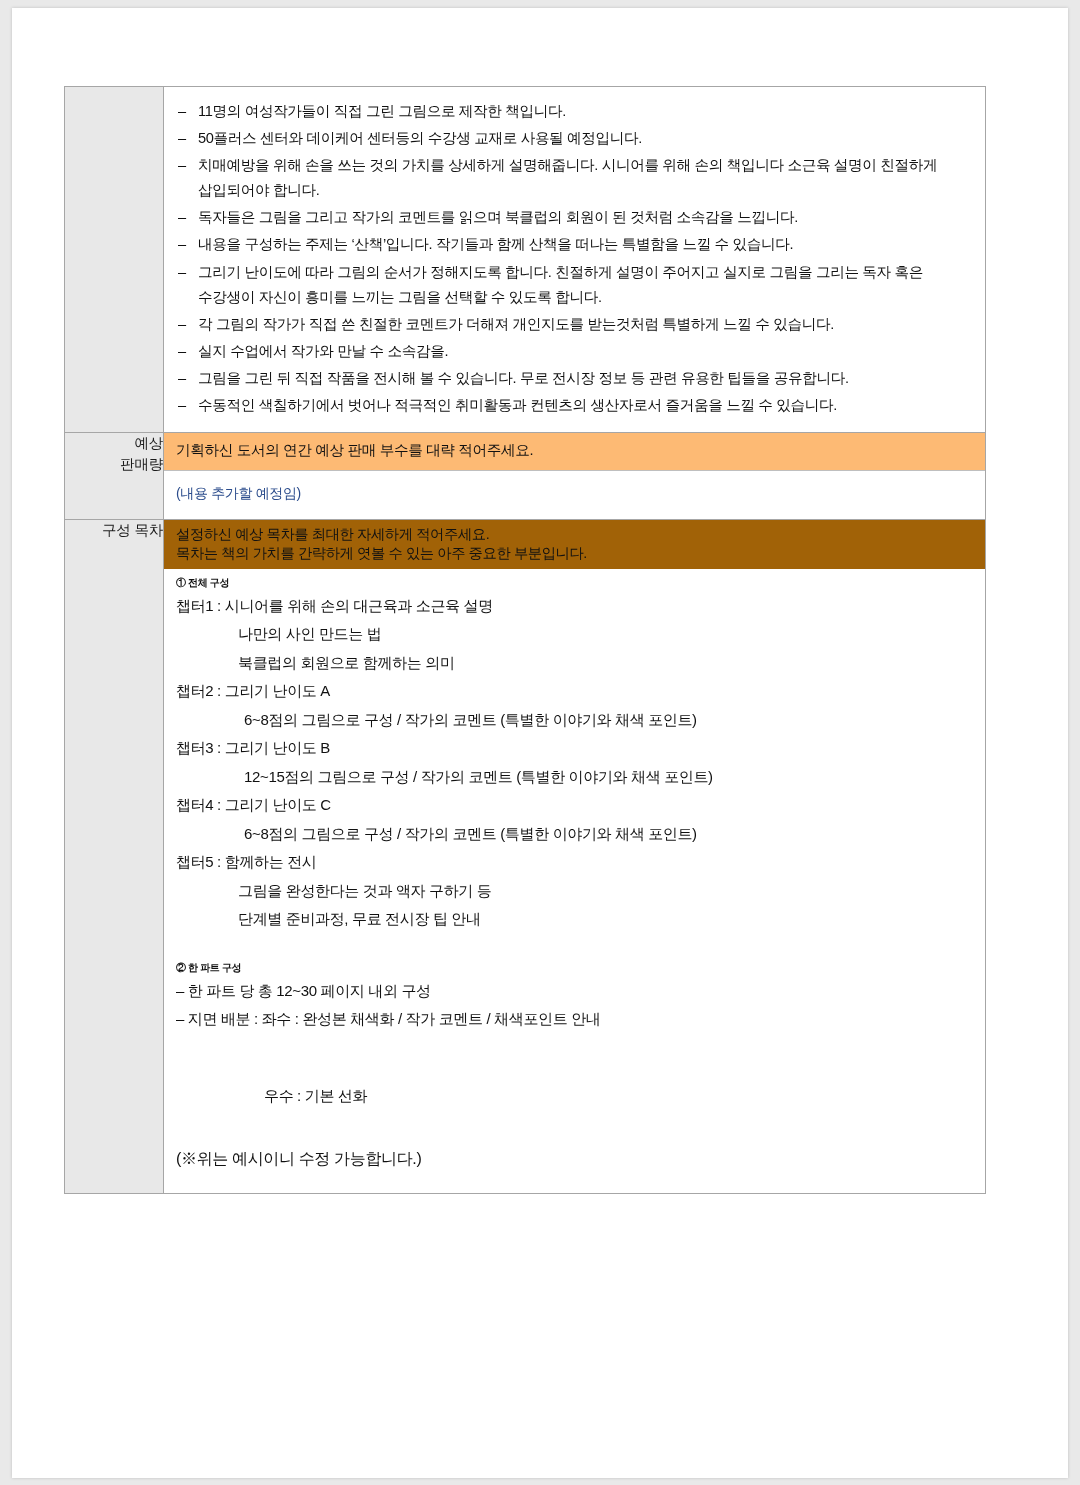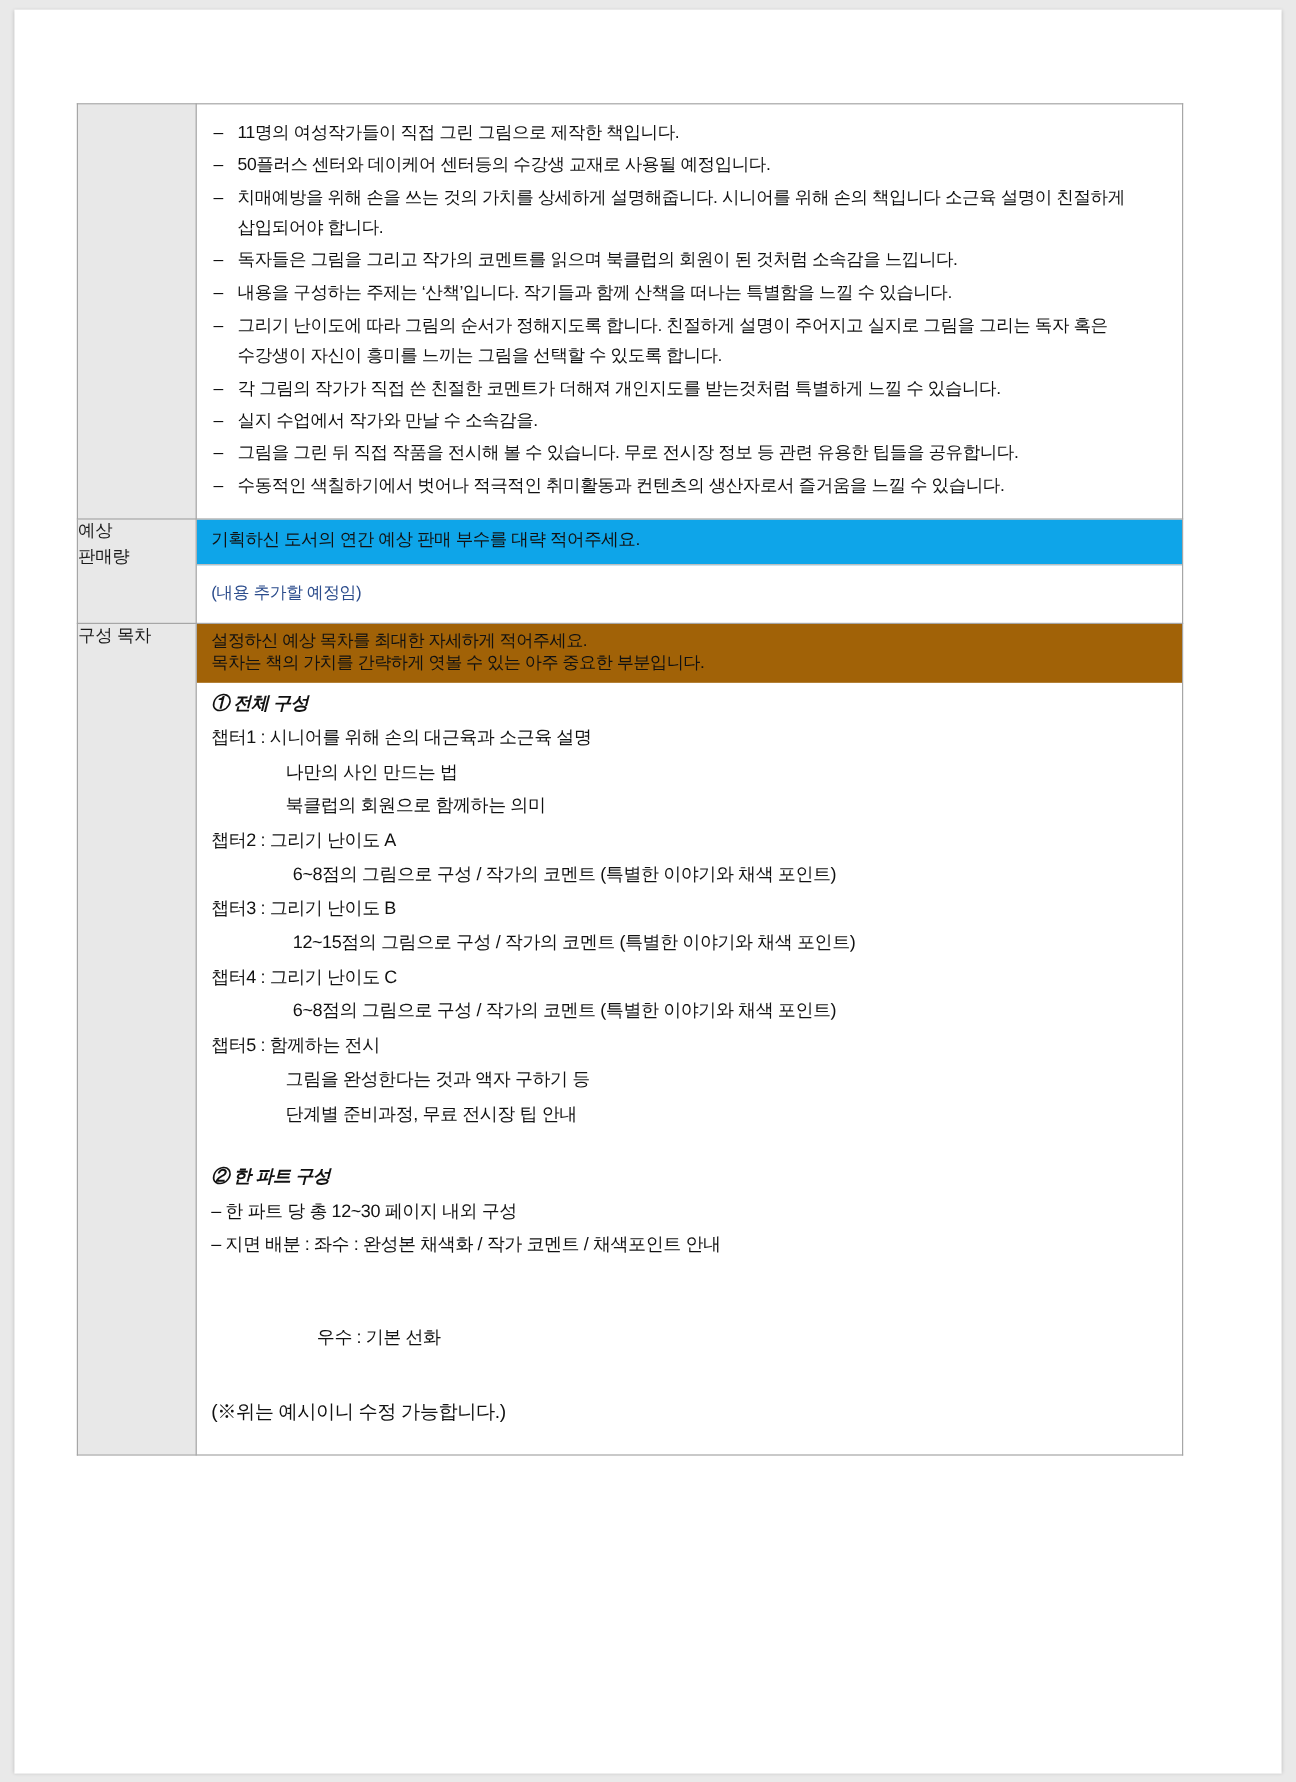"예상" .label-cell { text-align: left -> right }
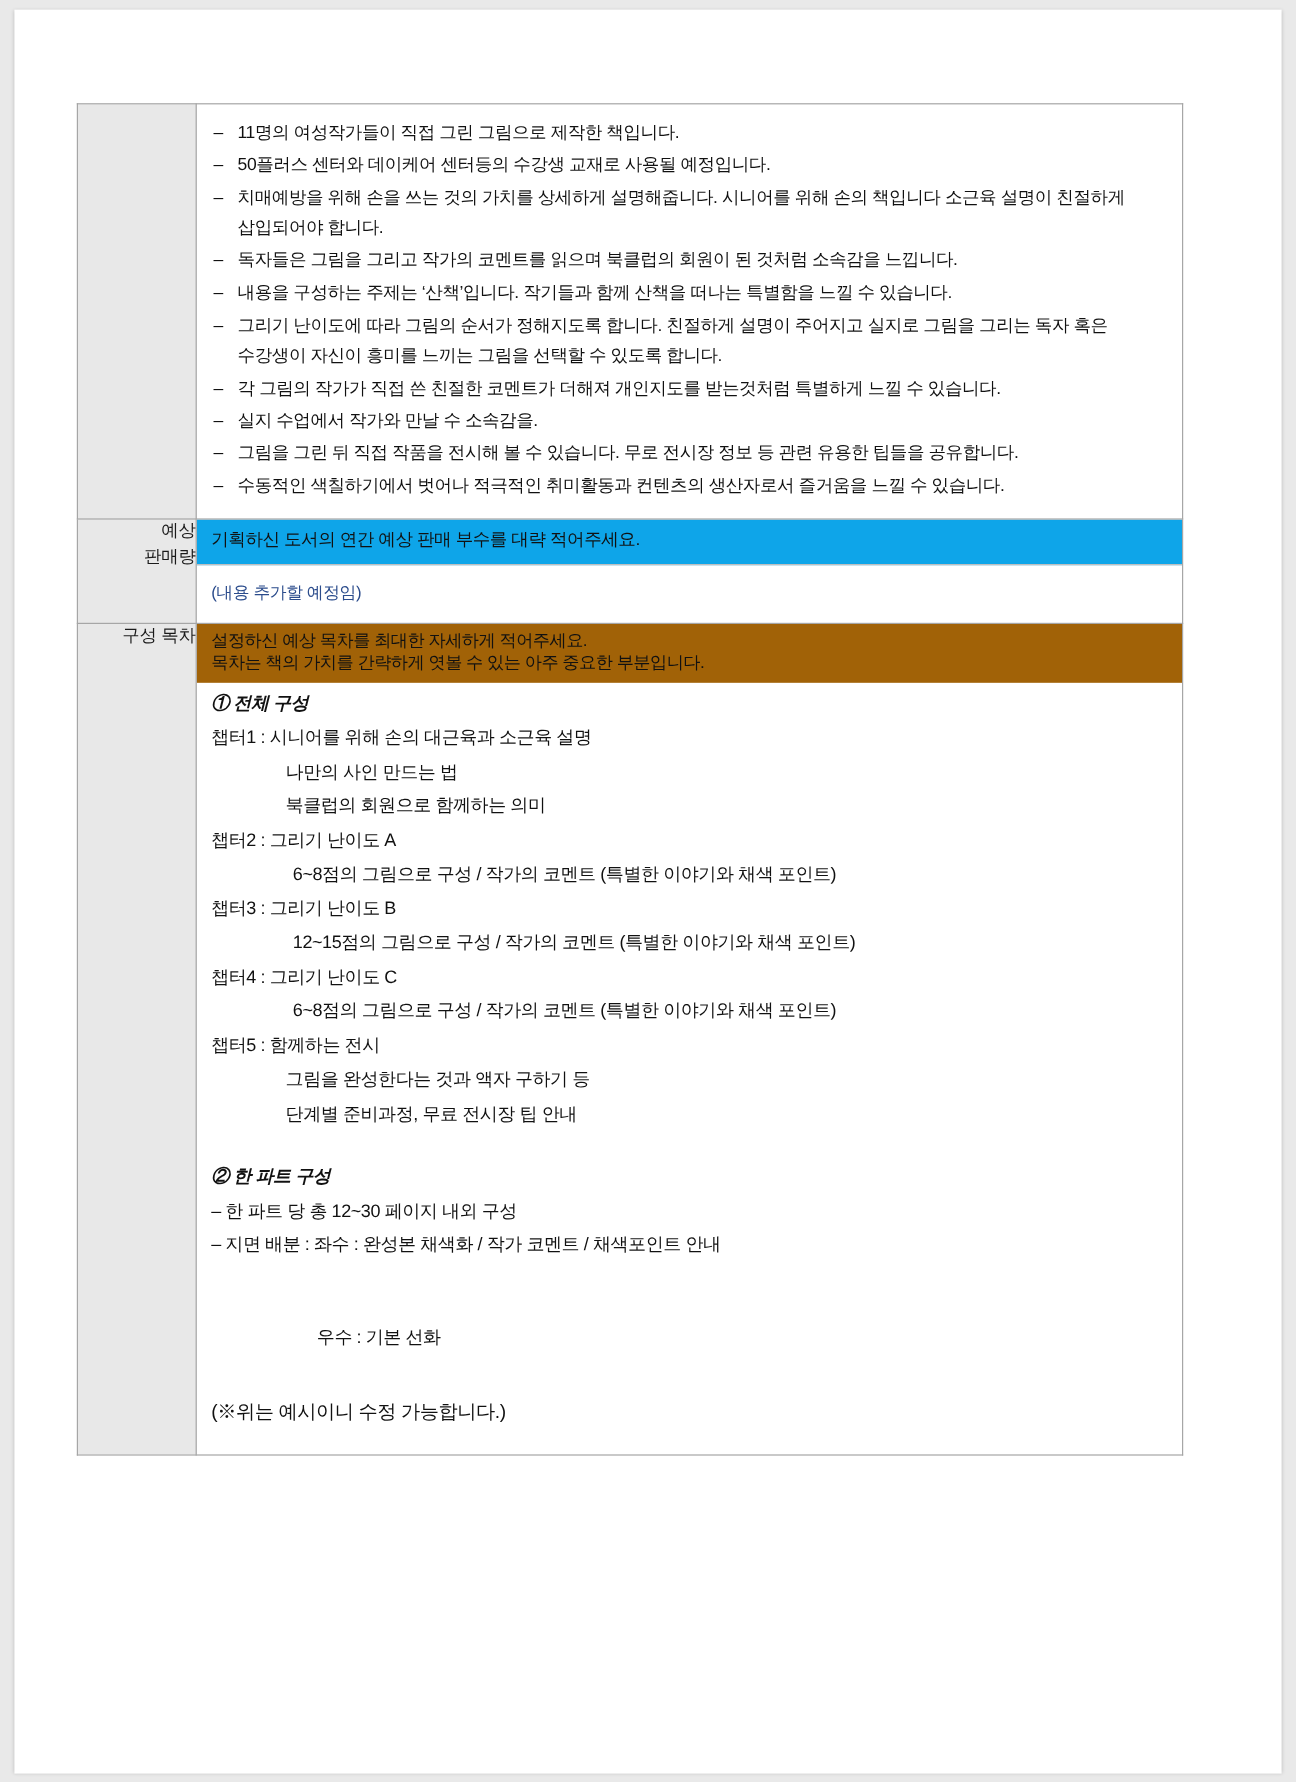"기획하신 도서의 연간 예상 판매" .grey-prompt { background: #0ea5e9 -> #fdba74 }
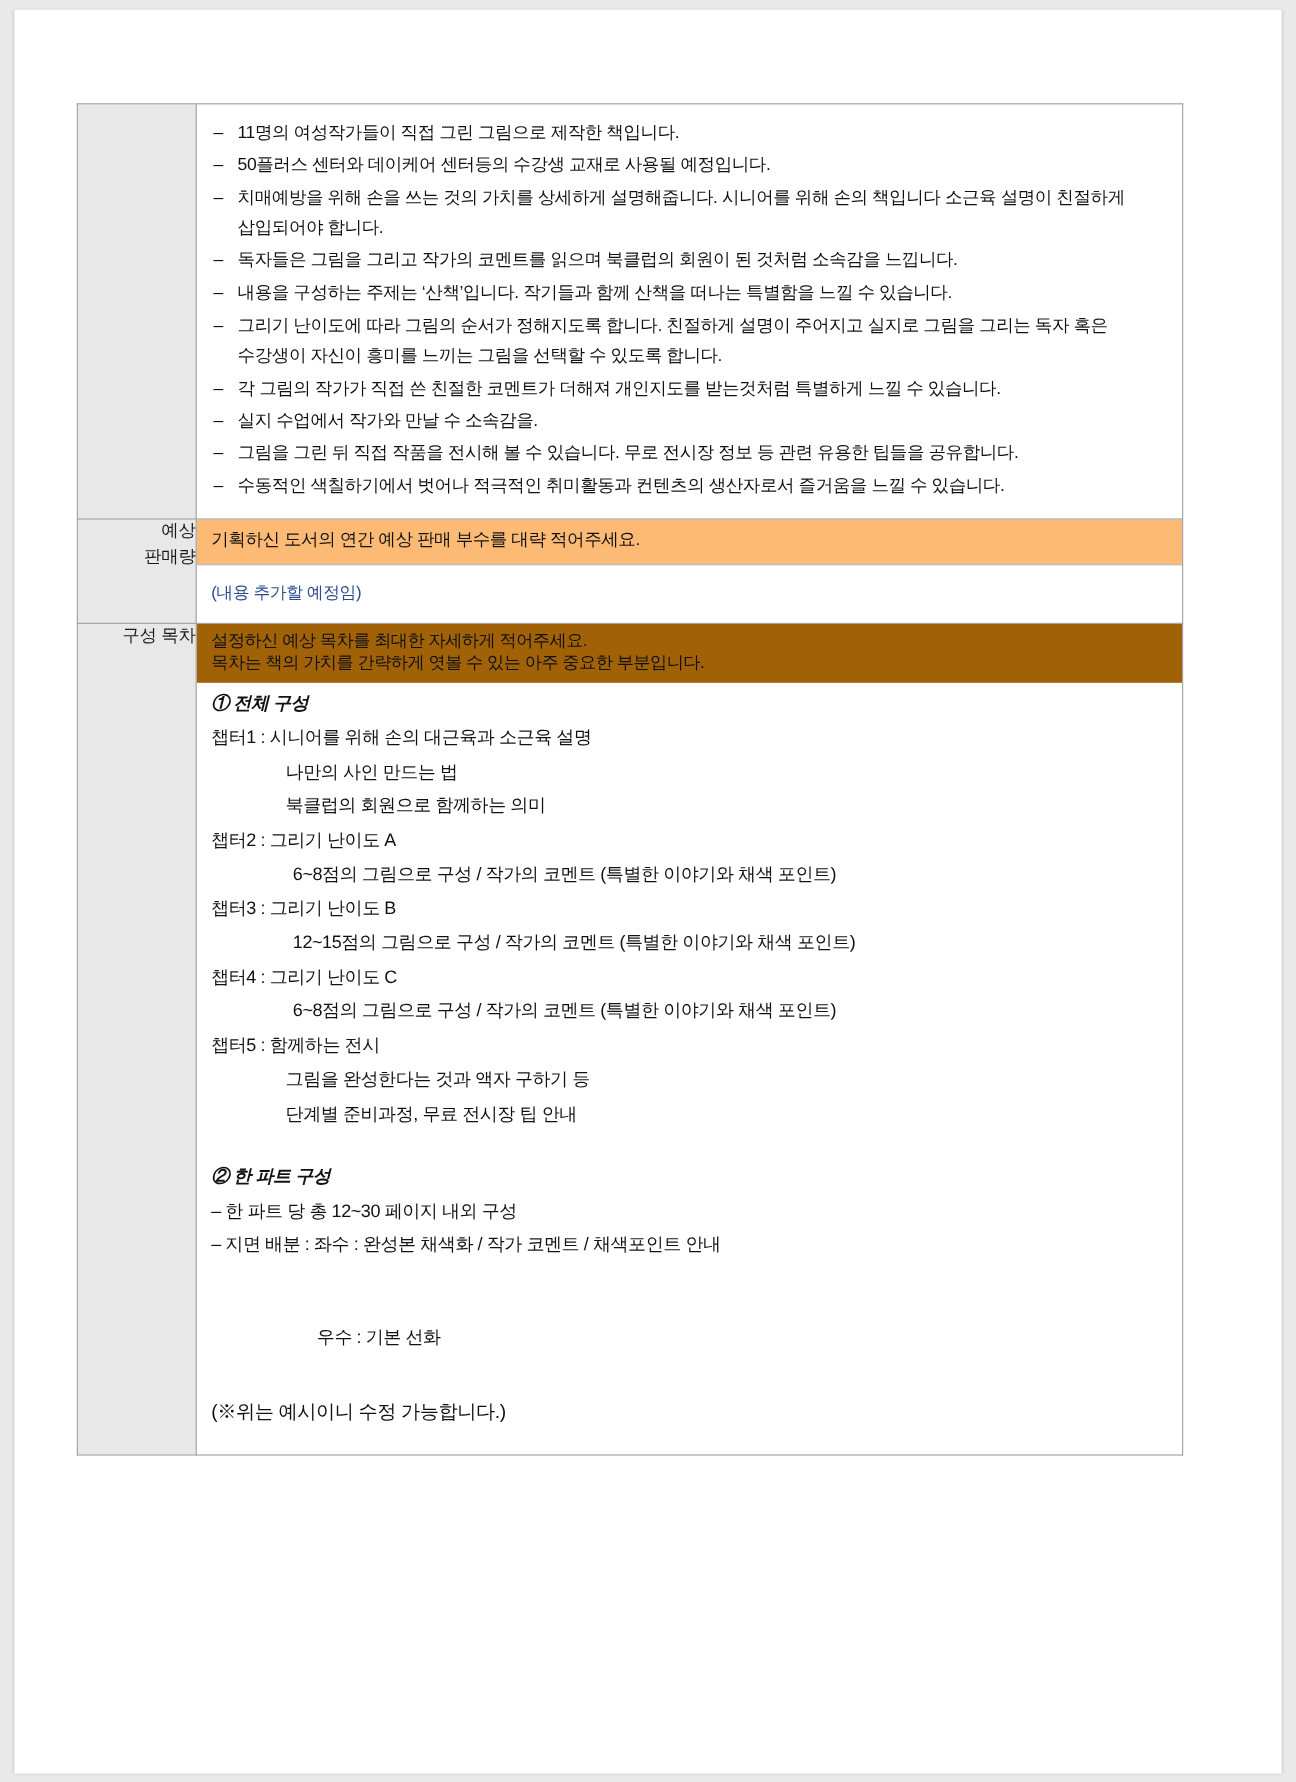"① 전체 구성" .toc-heading { font-size: 15px -> 10px; font-style: italic -> none }
